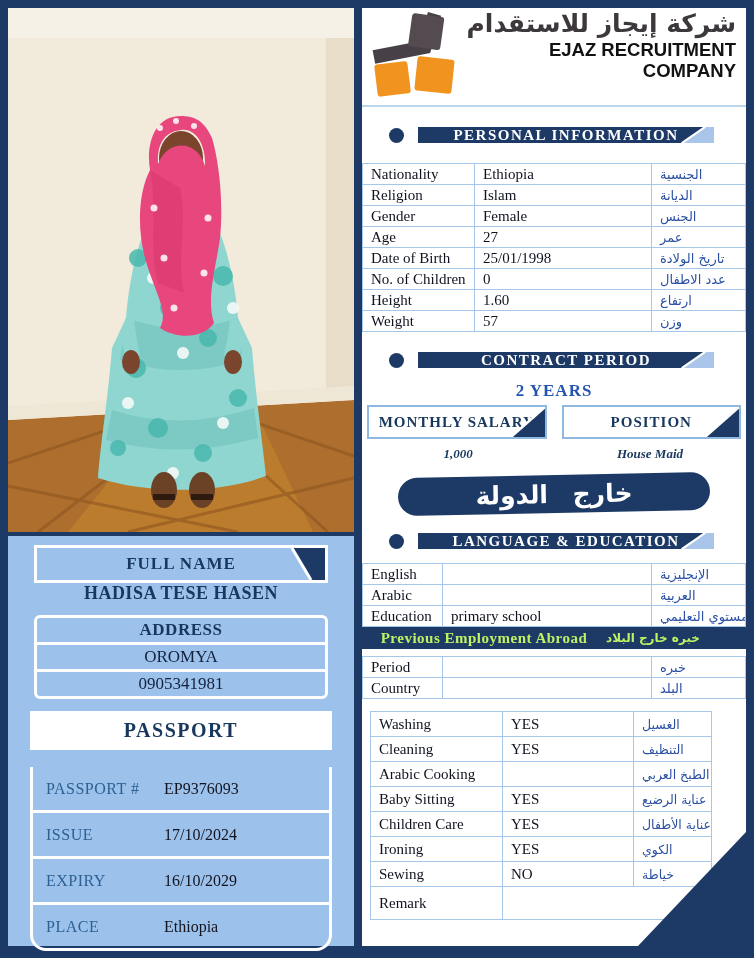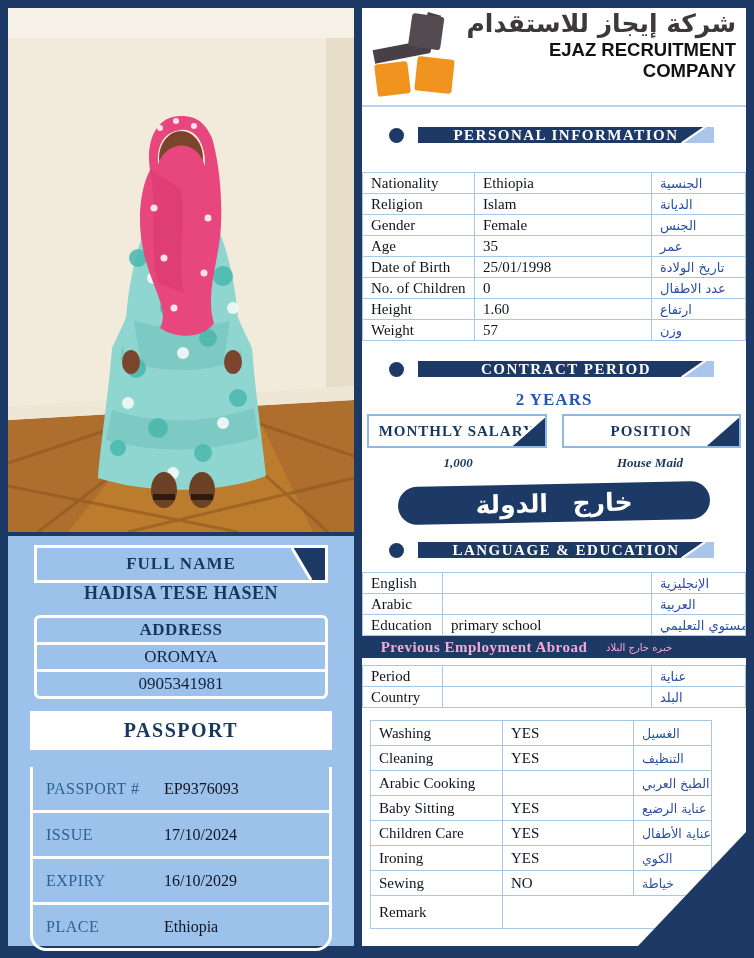"Nationality" .tbl-personal { margin-top: 22px -> 13px }
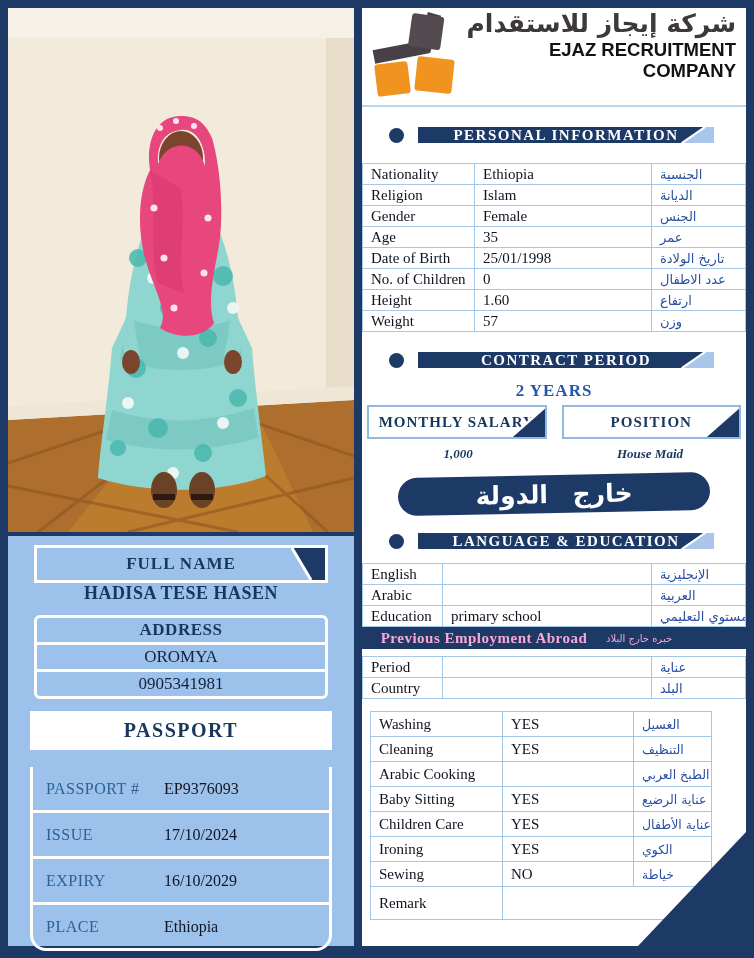"35" td { text: 35 -> 27 }
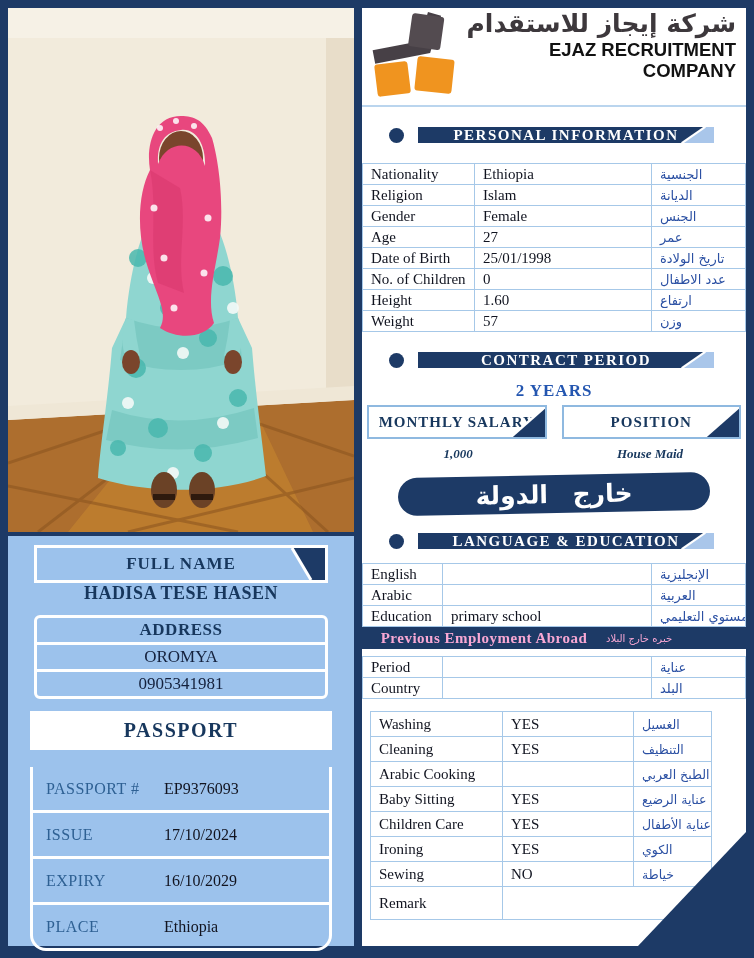"Previous Employment Abroad" .emp-bar { color: #f9a8d4 -> #bef264 }
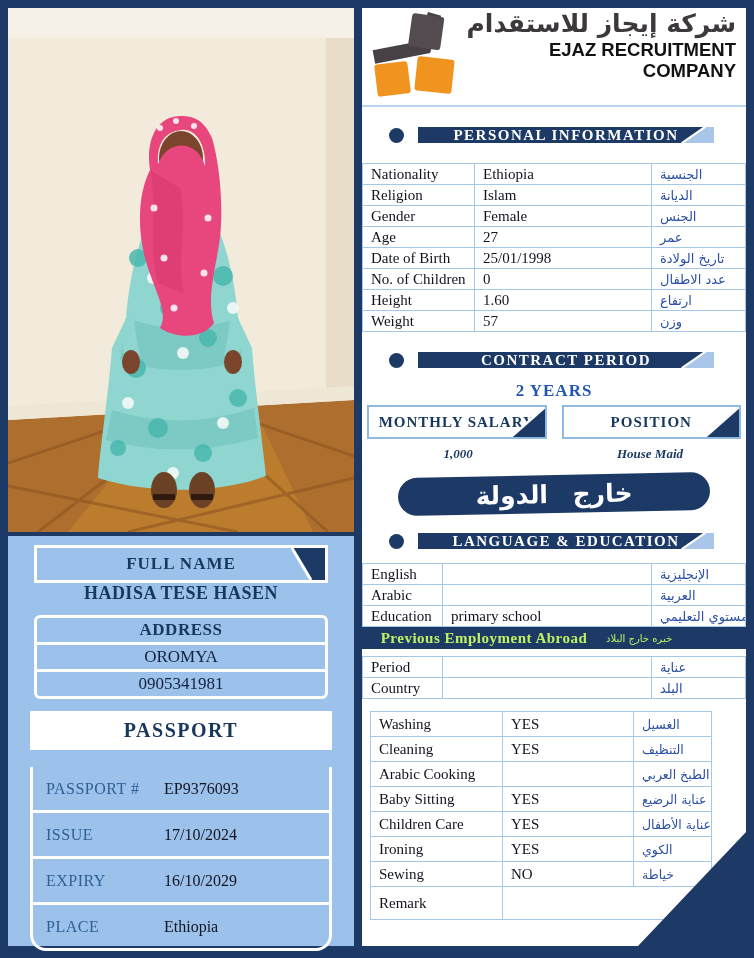"خبره خارج البلاد" .emp-ar { font-size: 10px -> 12px; font-weight: 400 -> 700 }
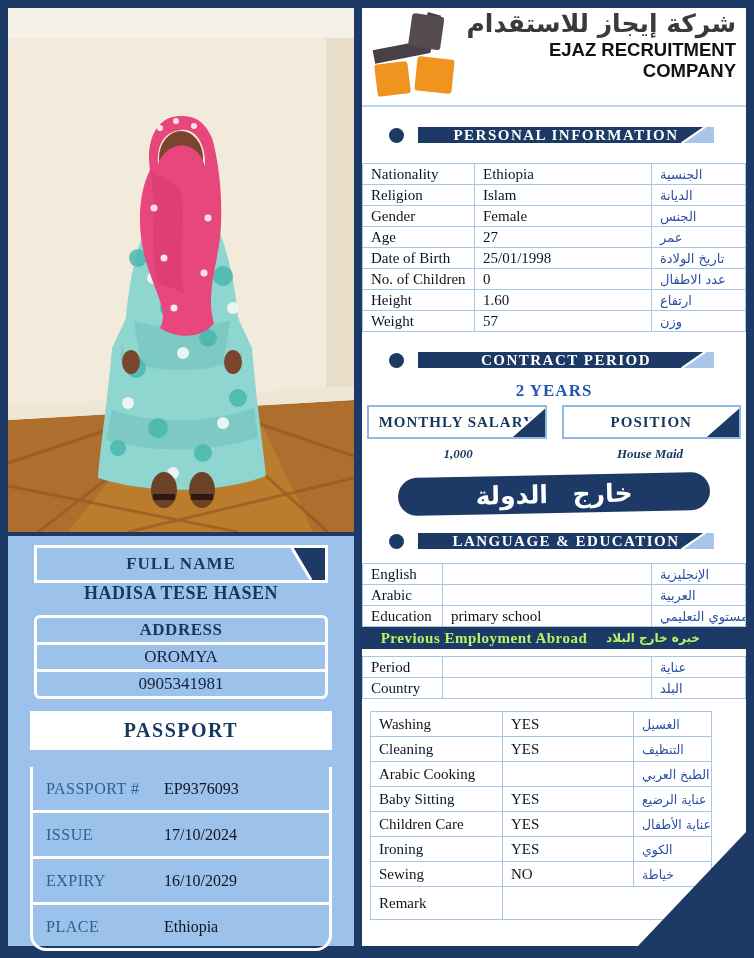"عناية" td.ar { text: عناية -> خبره }
